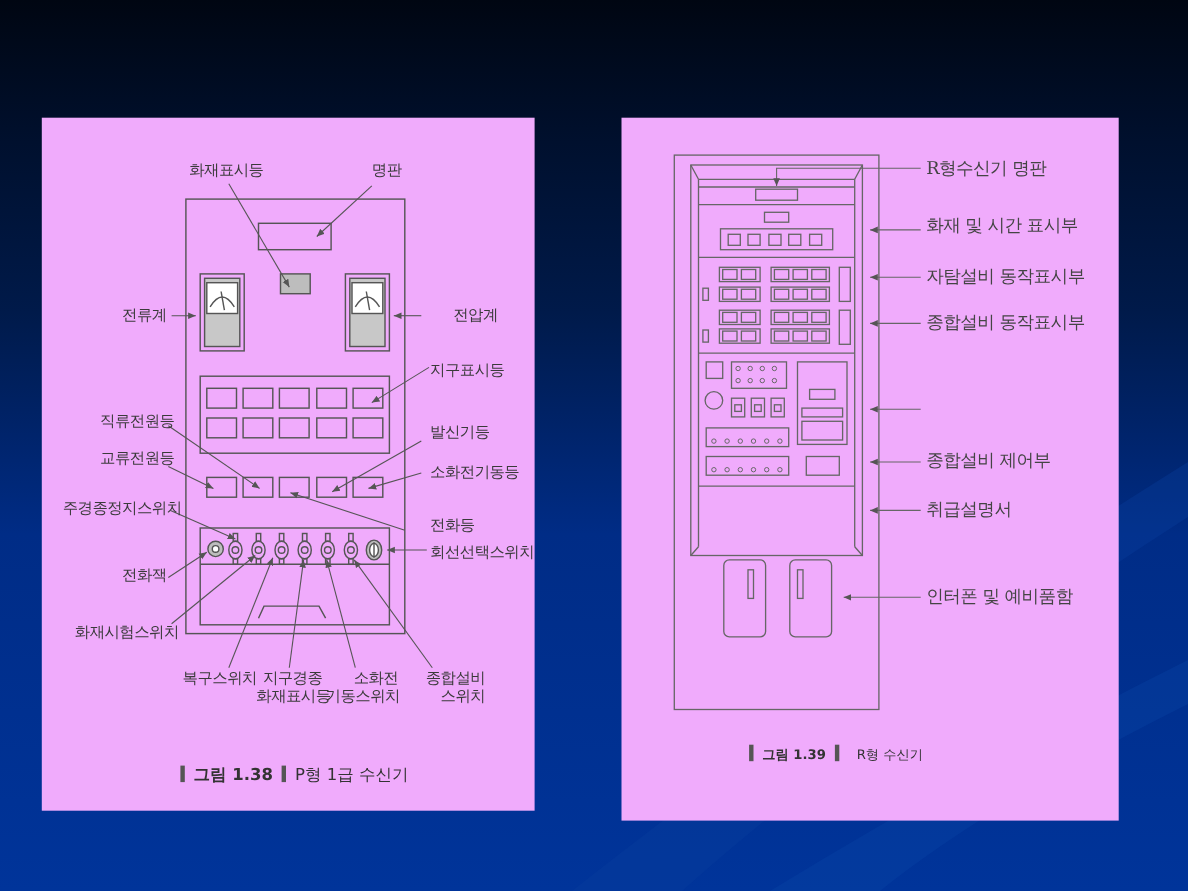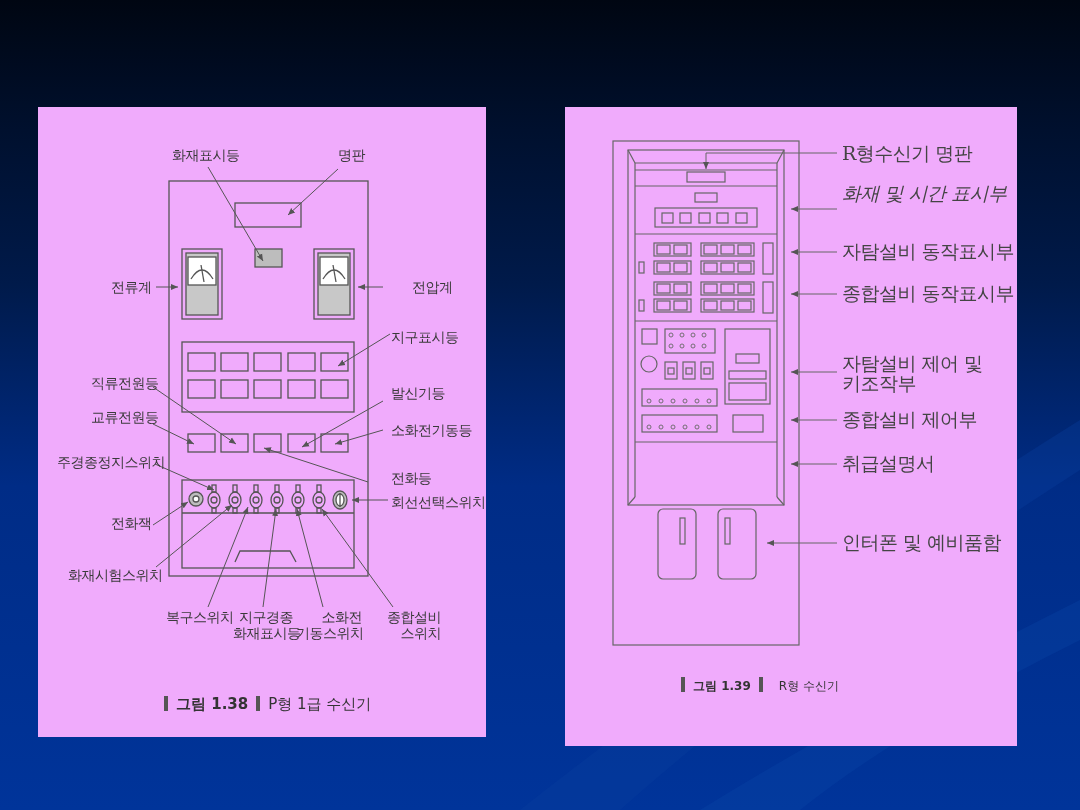"R형수신기 명판" .lbl.serif { font-size: 19px -> 16px }
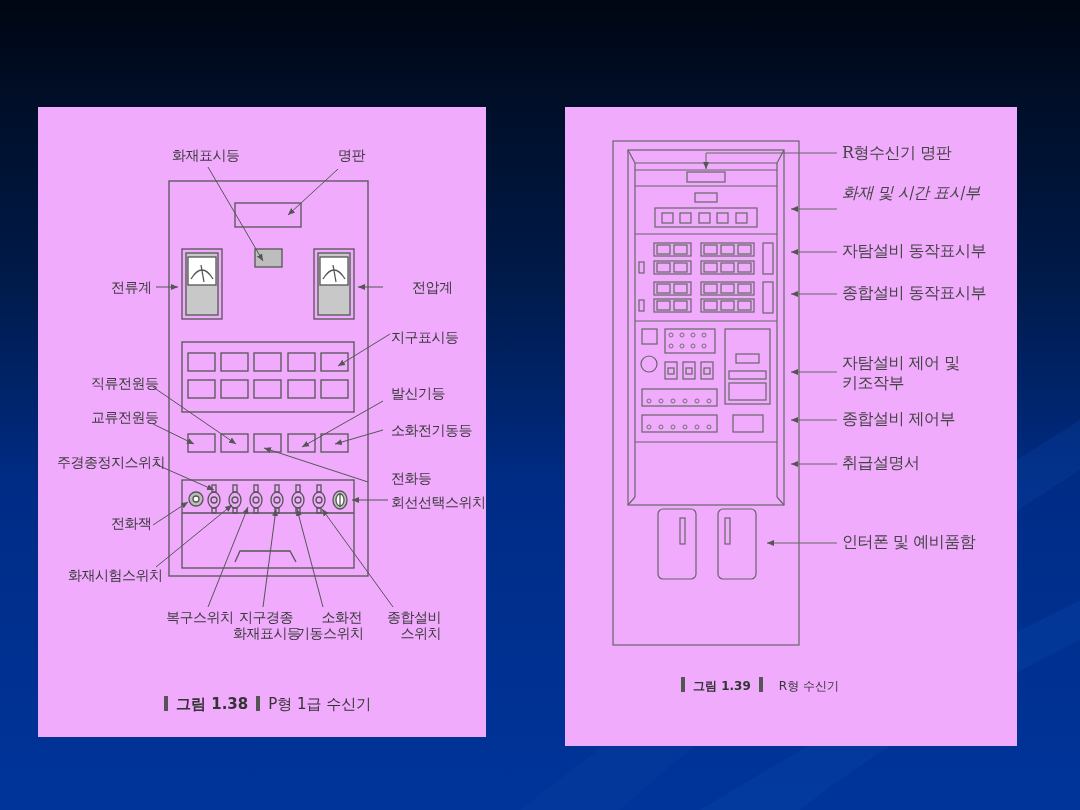"화재 및 시간 표시부" div.lbl { font-style: italic -> none; top: 76px -> 88px }
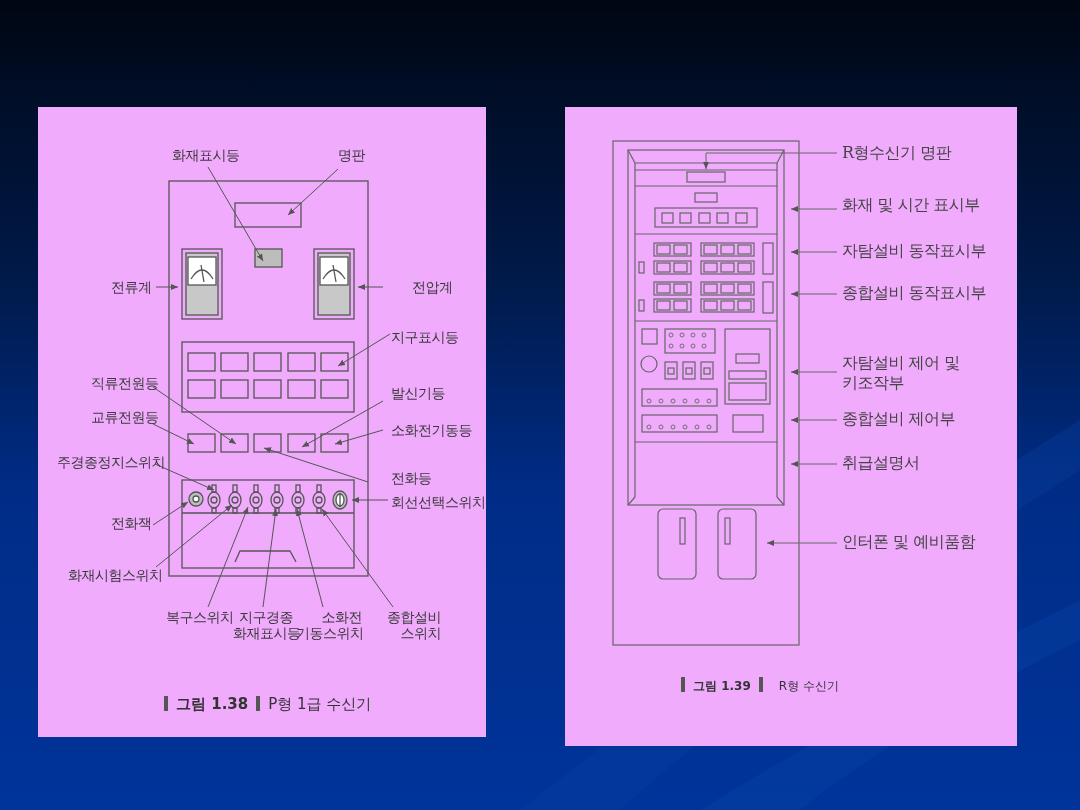"자탐설비 제어 및" div.lbl { html: <div> <div>자탐설비 제어 및</div> <div>키조작부</div> </div> -> none }
